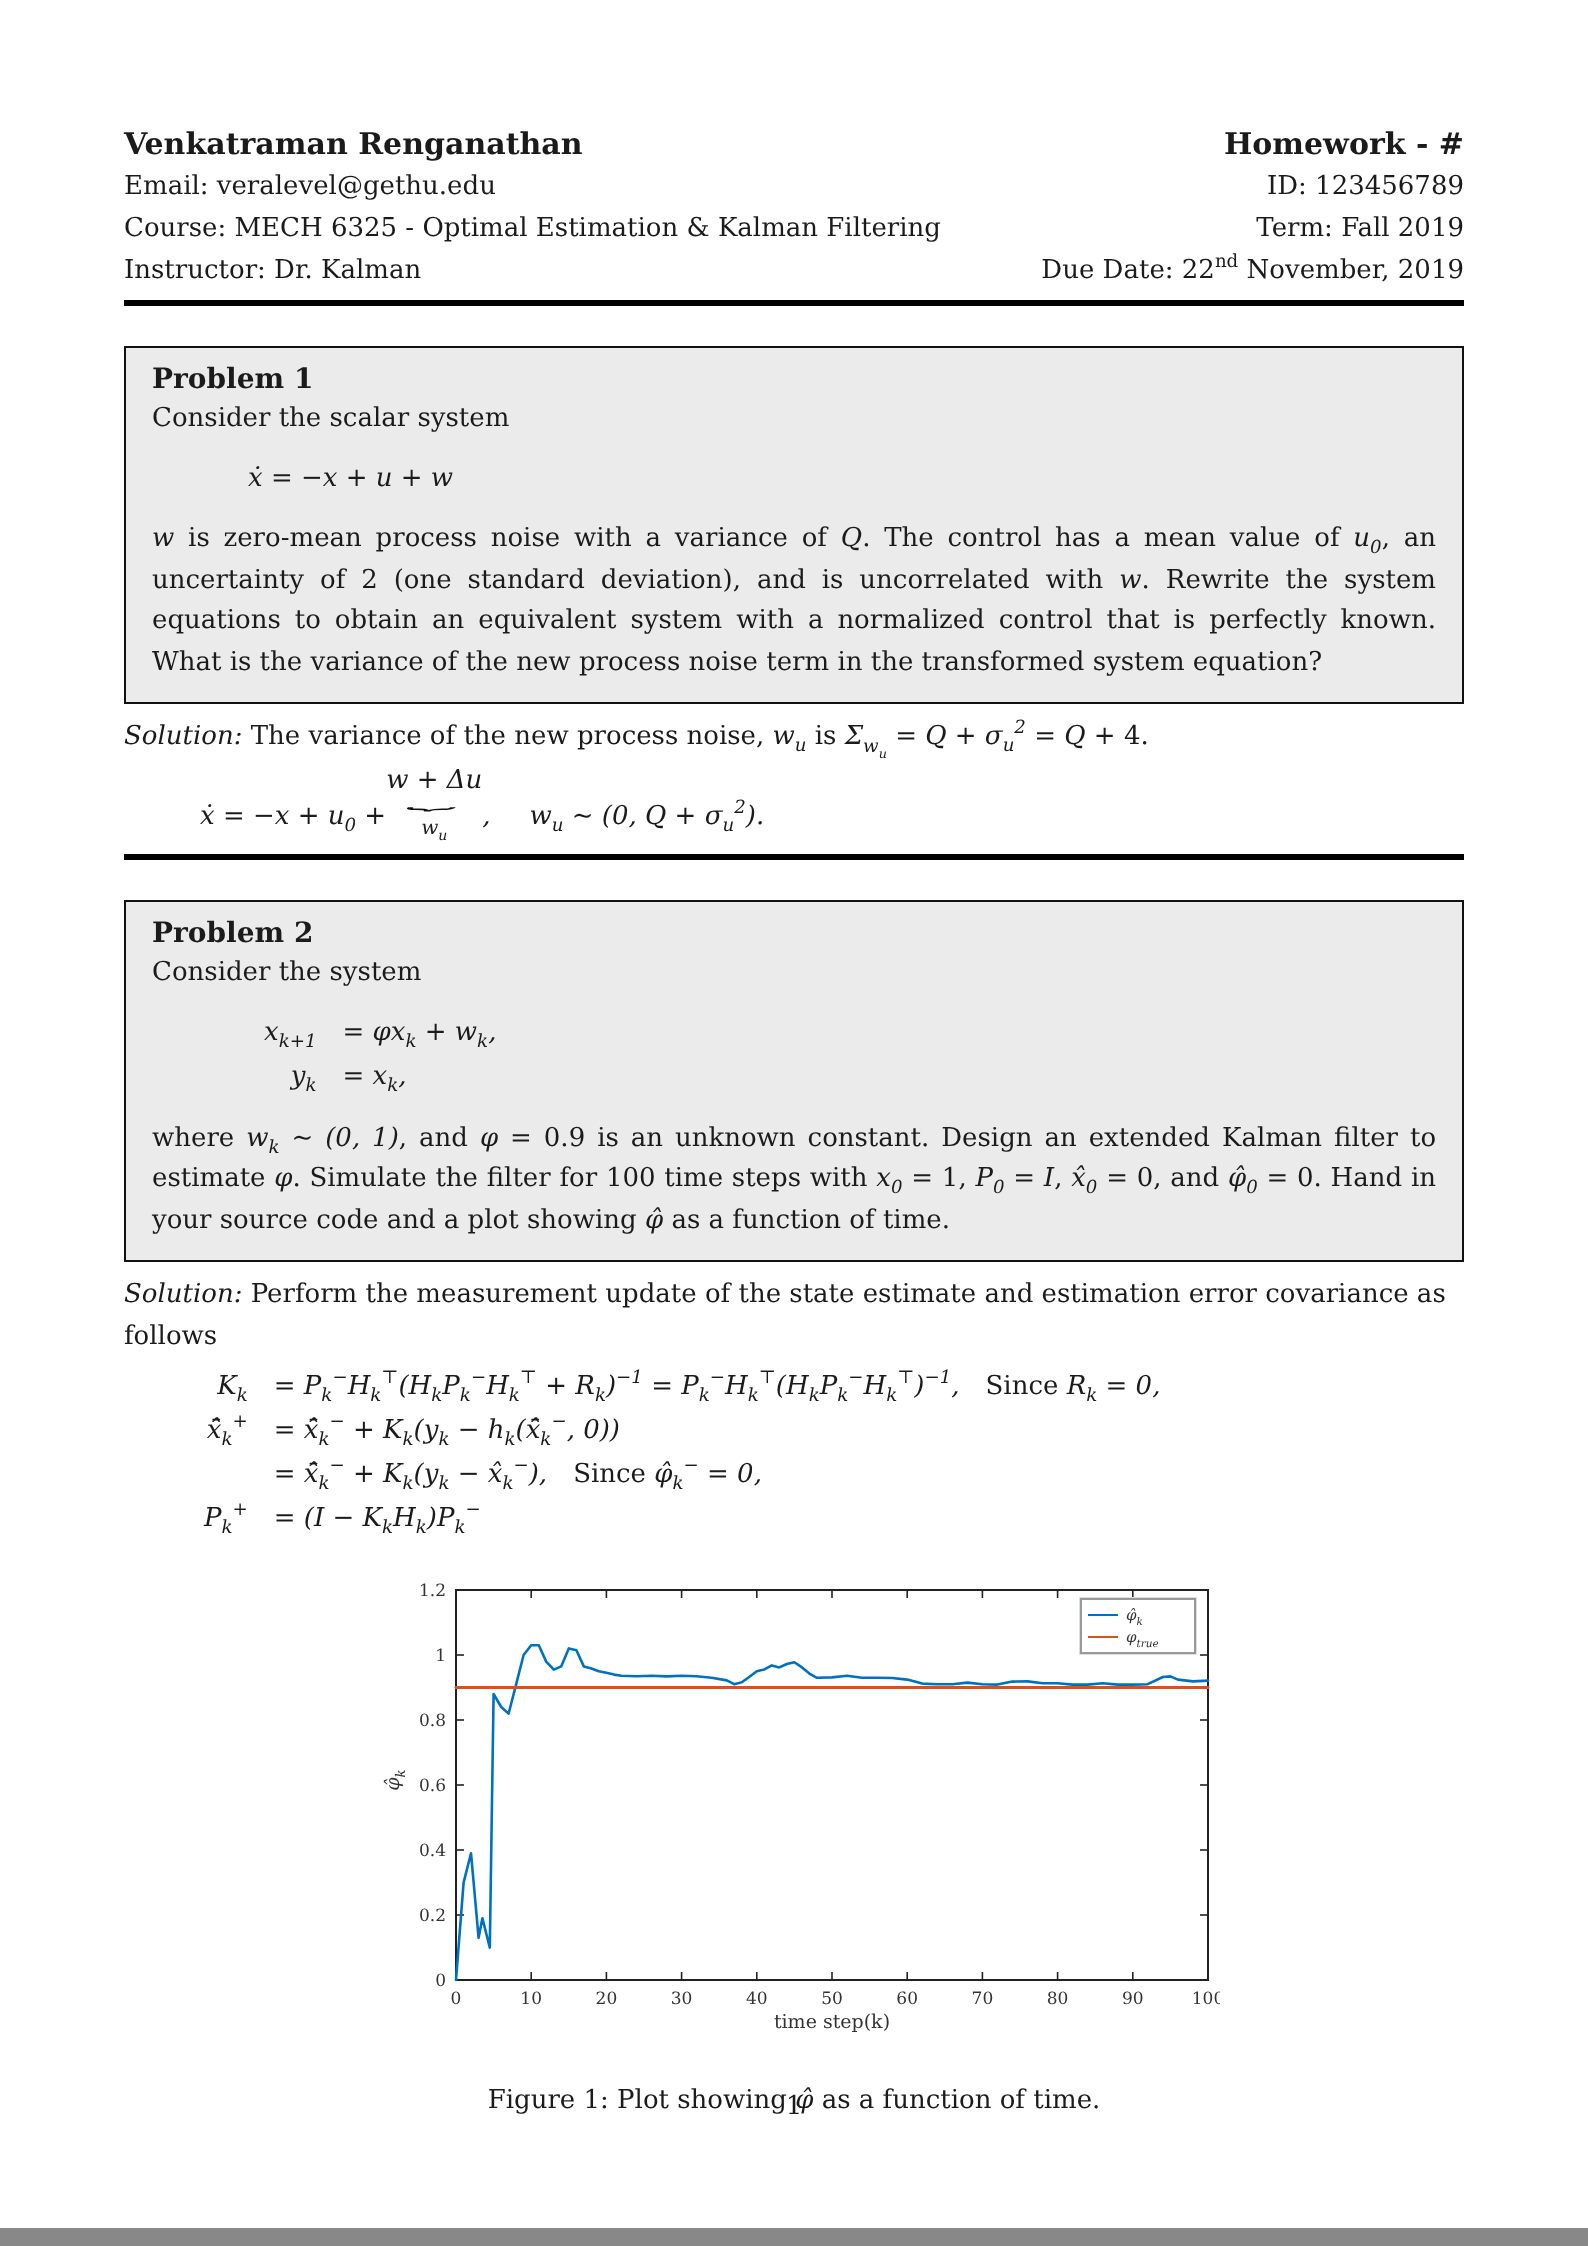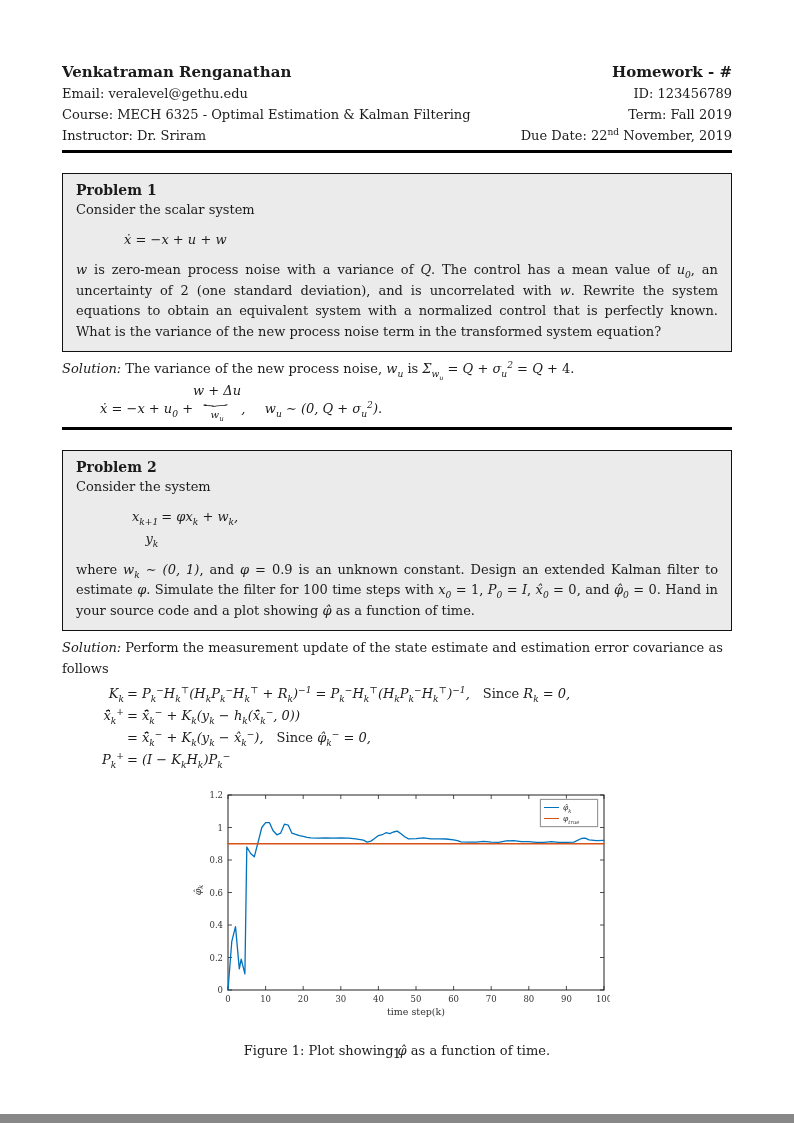"Instructor: Dr. Sriram" div { text: Sriram -> Kalman }
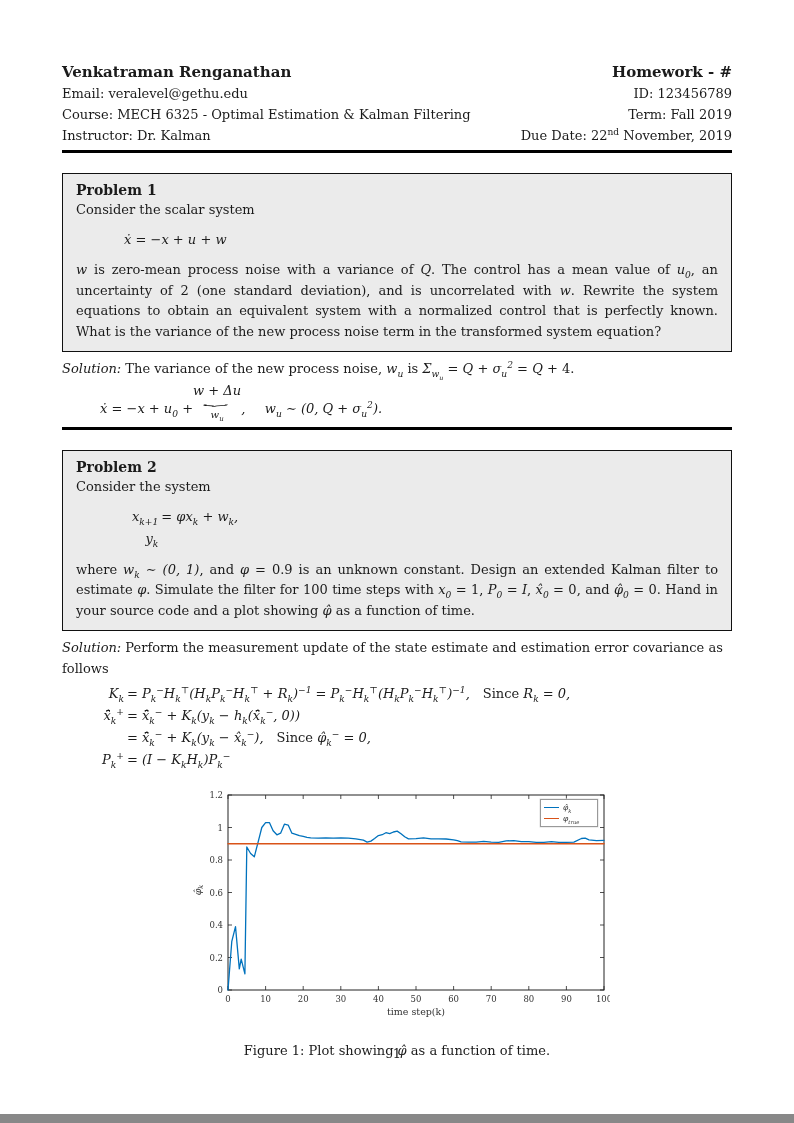"xk+1" .eq-grid { column-gap: 3px -> 13px }
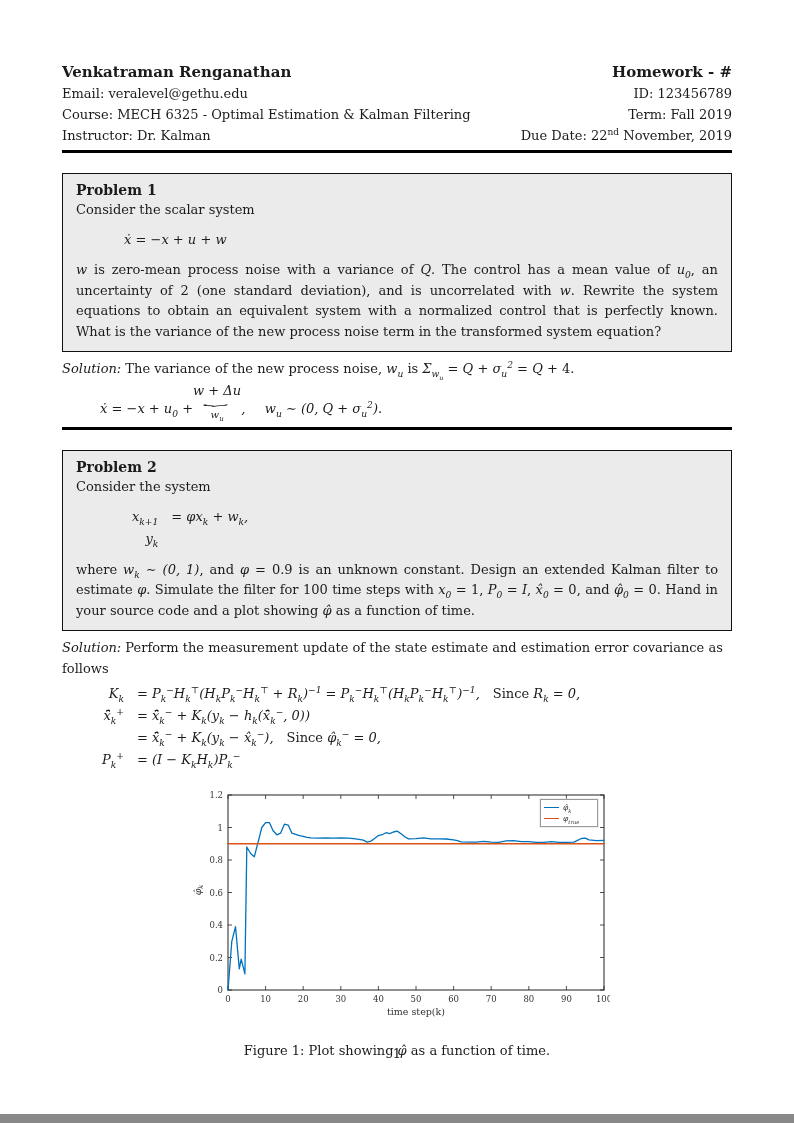"= xk," span.rhs { html: none -> <span>= x<sub>k</sub>,</span> }
